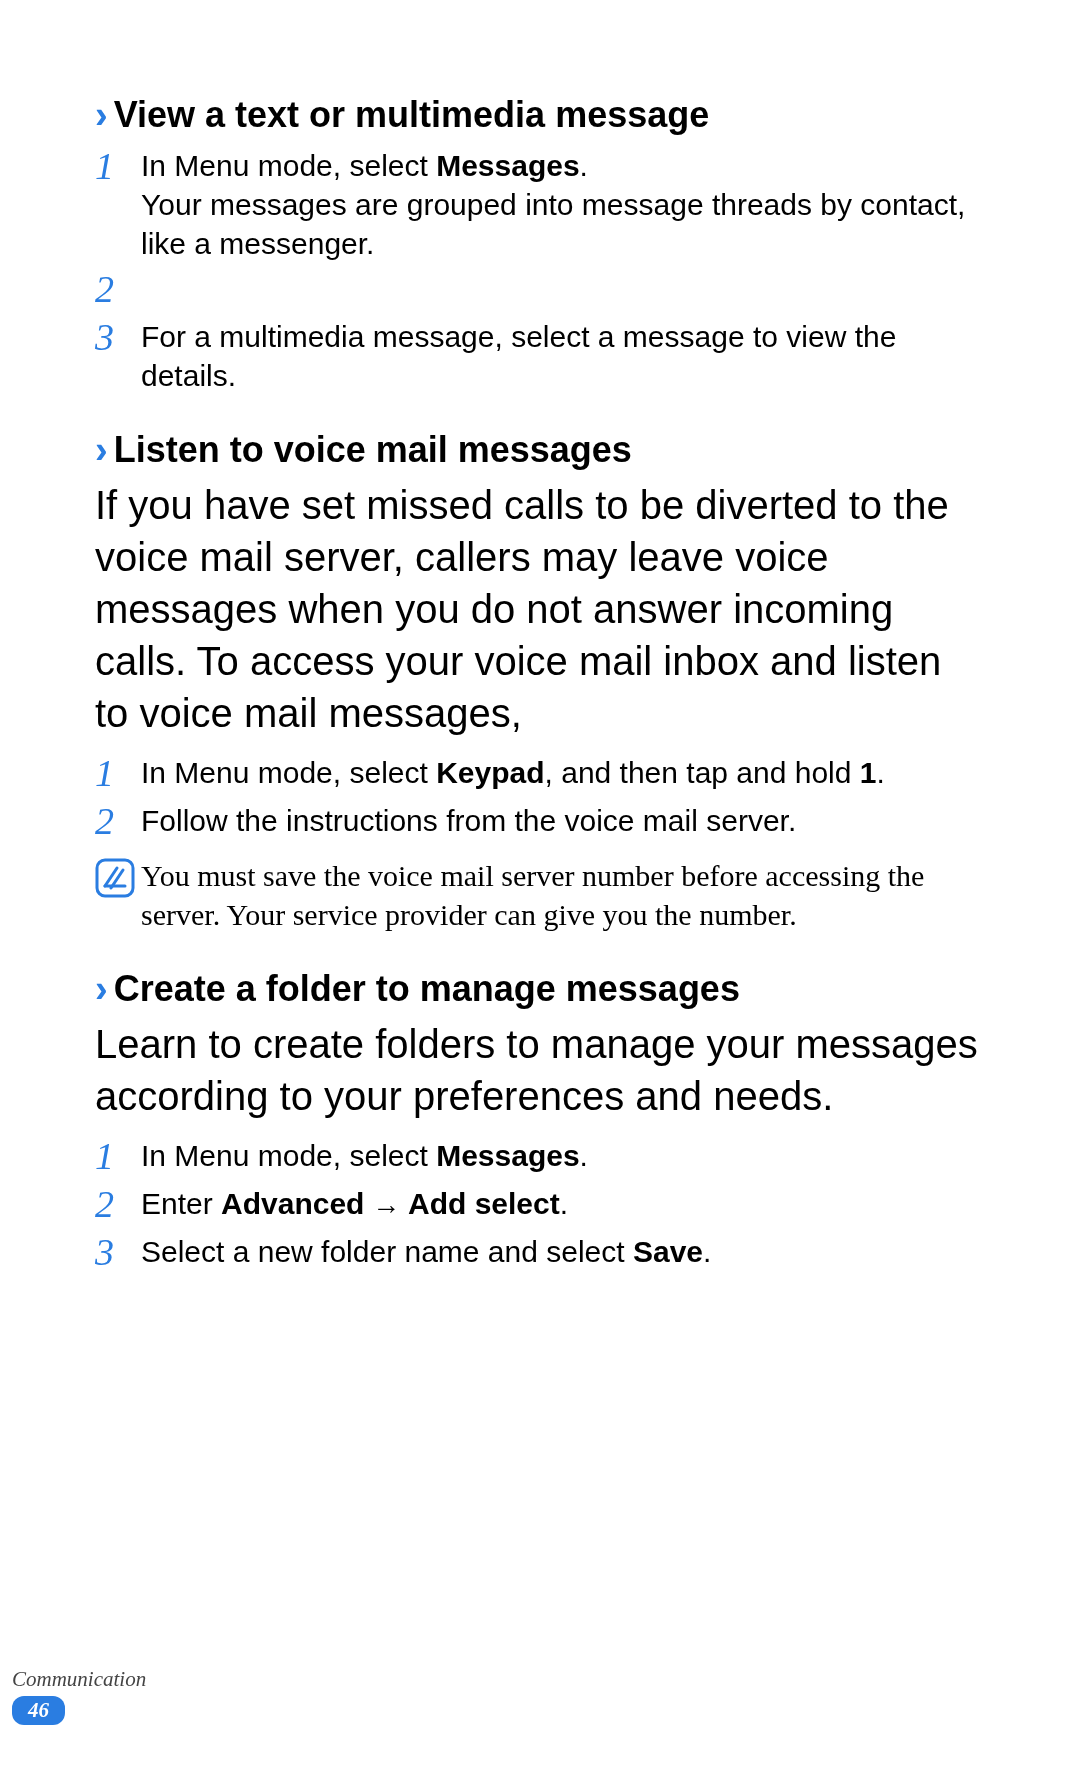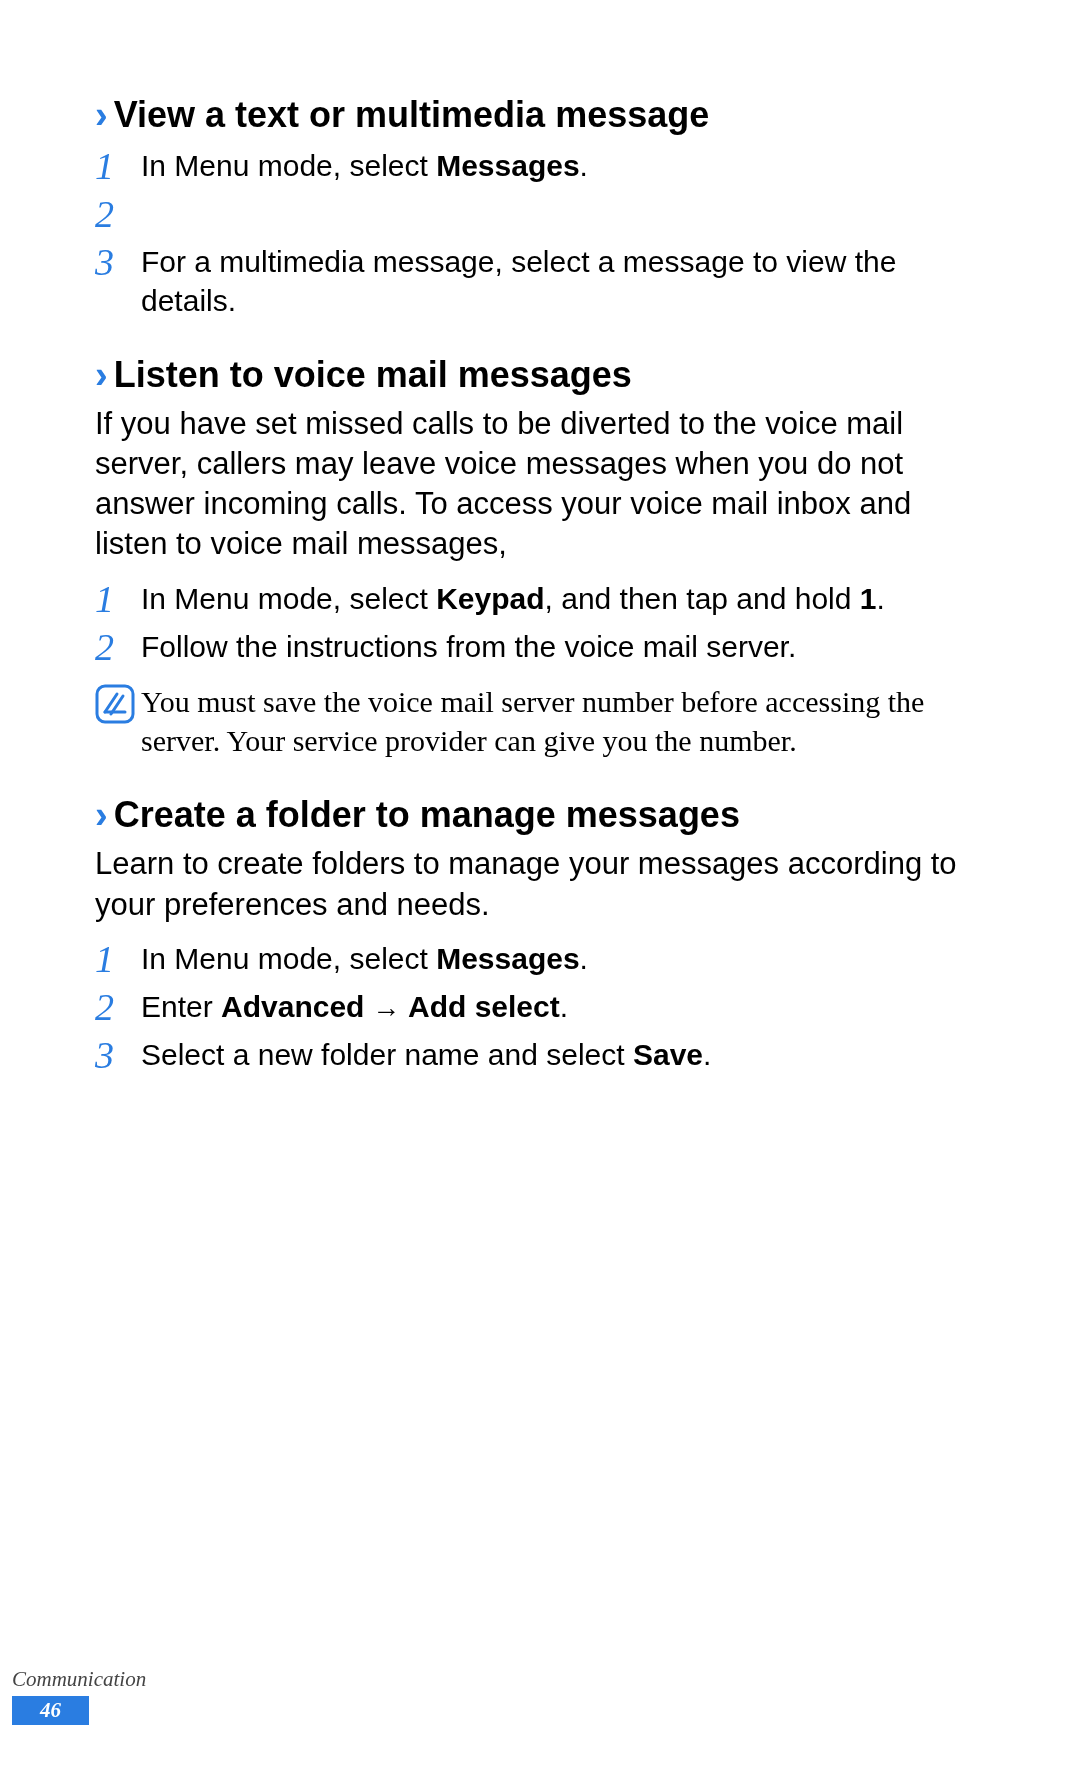"Your messages are grouped into" div { html: none -> <div>Your messages are grouped into message threads by contact, like a messenger.</div> }
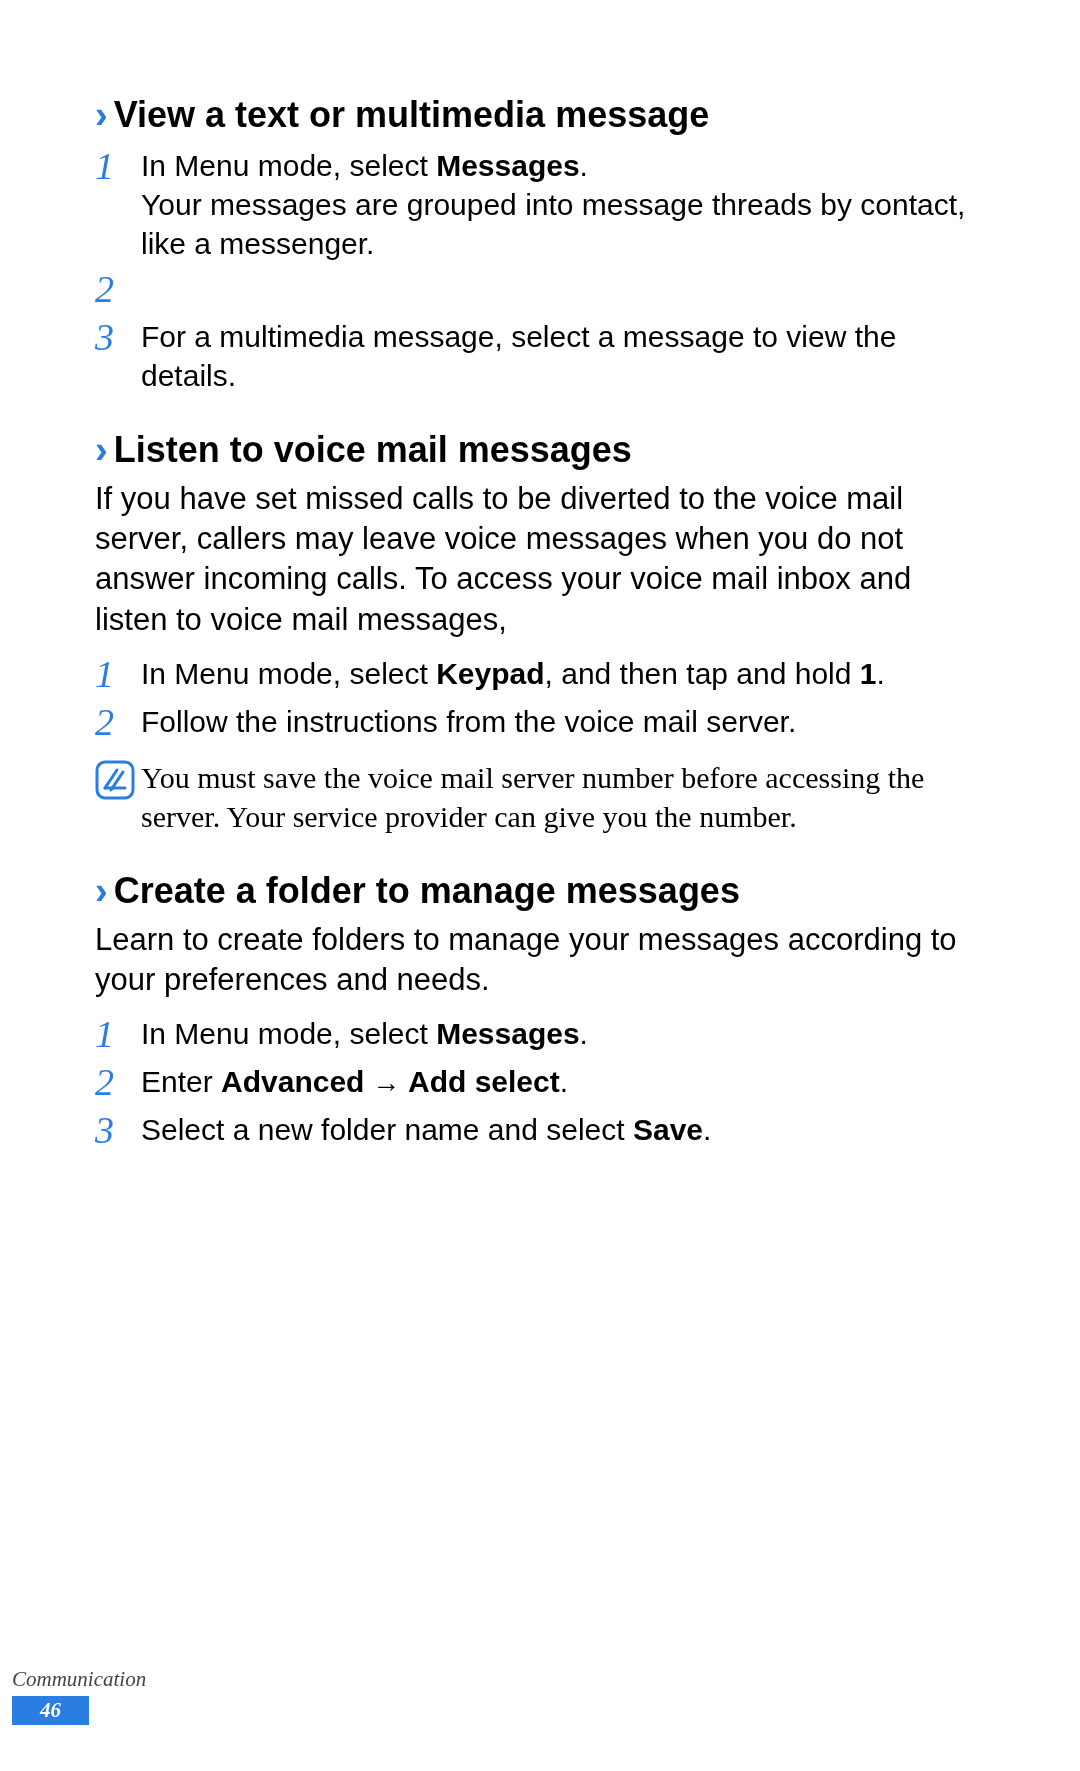"If you have set missed" .para { font-size: 31px -> 40px }
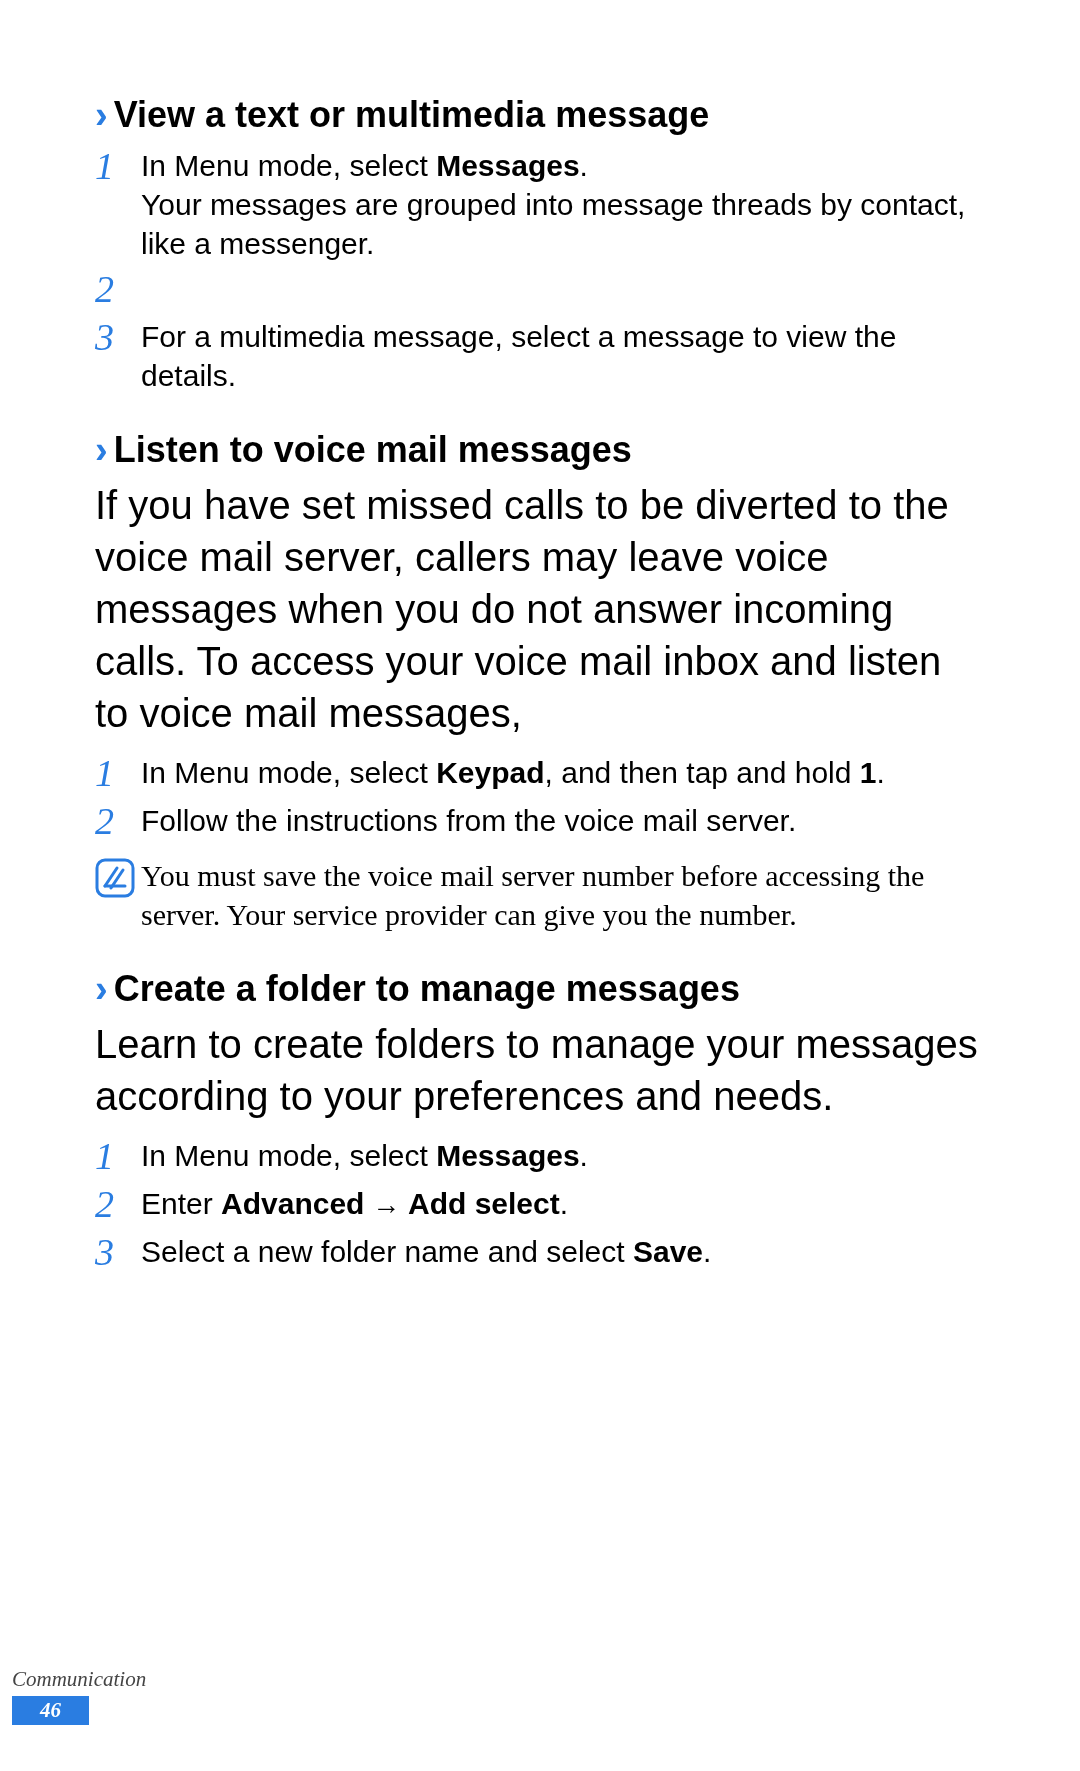"46" .footer-num { border-radius: 0 -> 12px; padding: 2px 28px -> 2px 16px }
